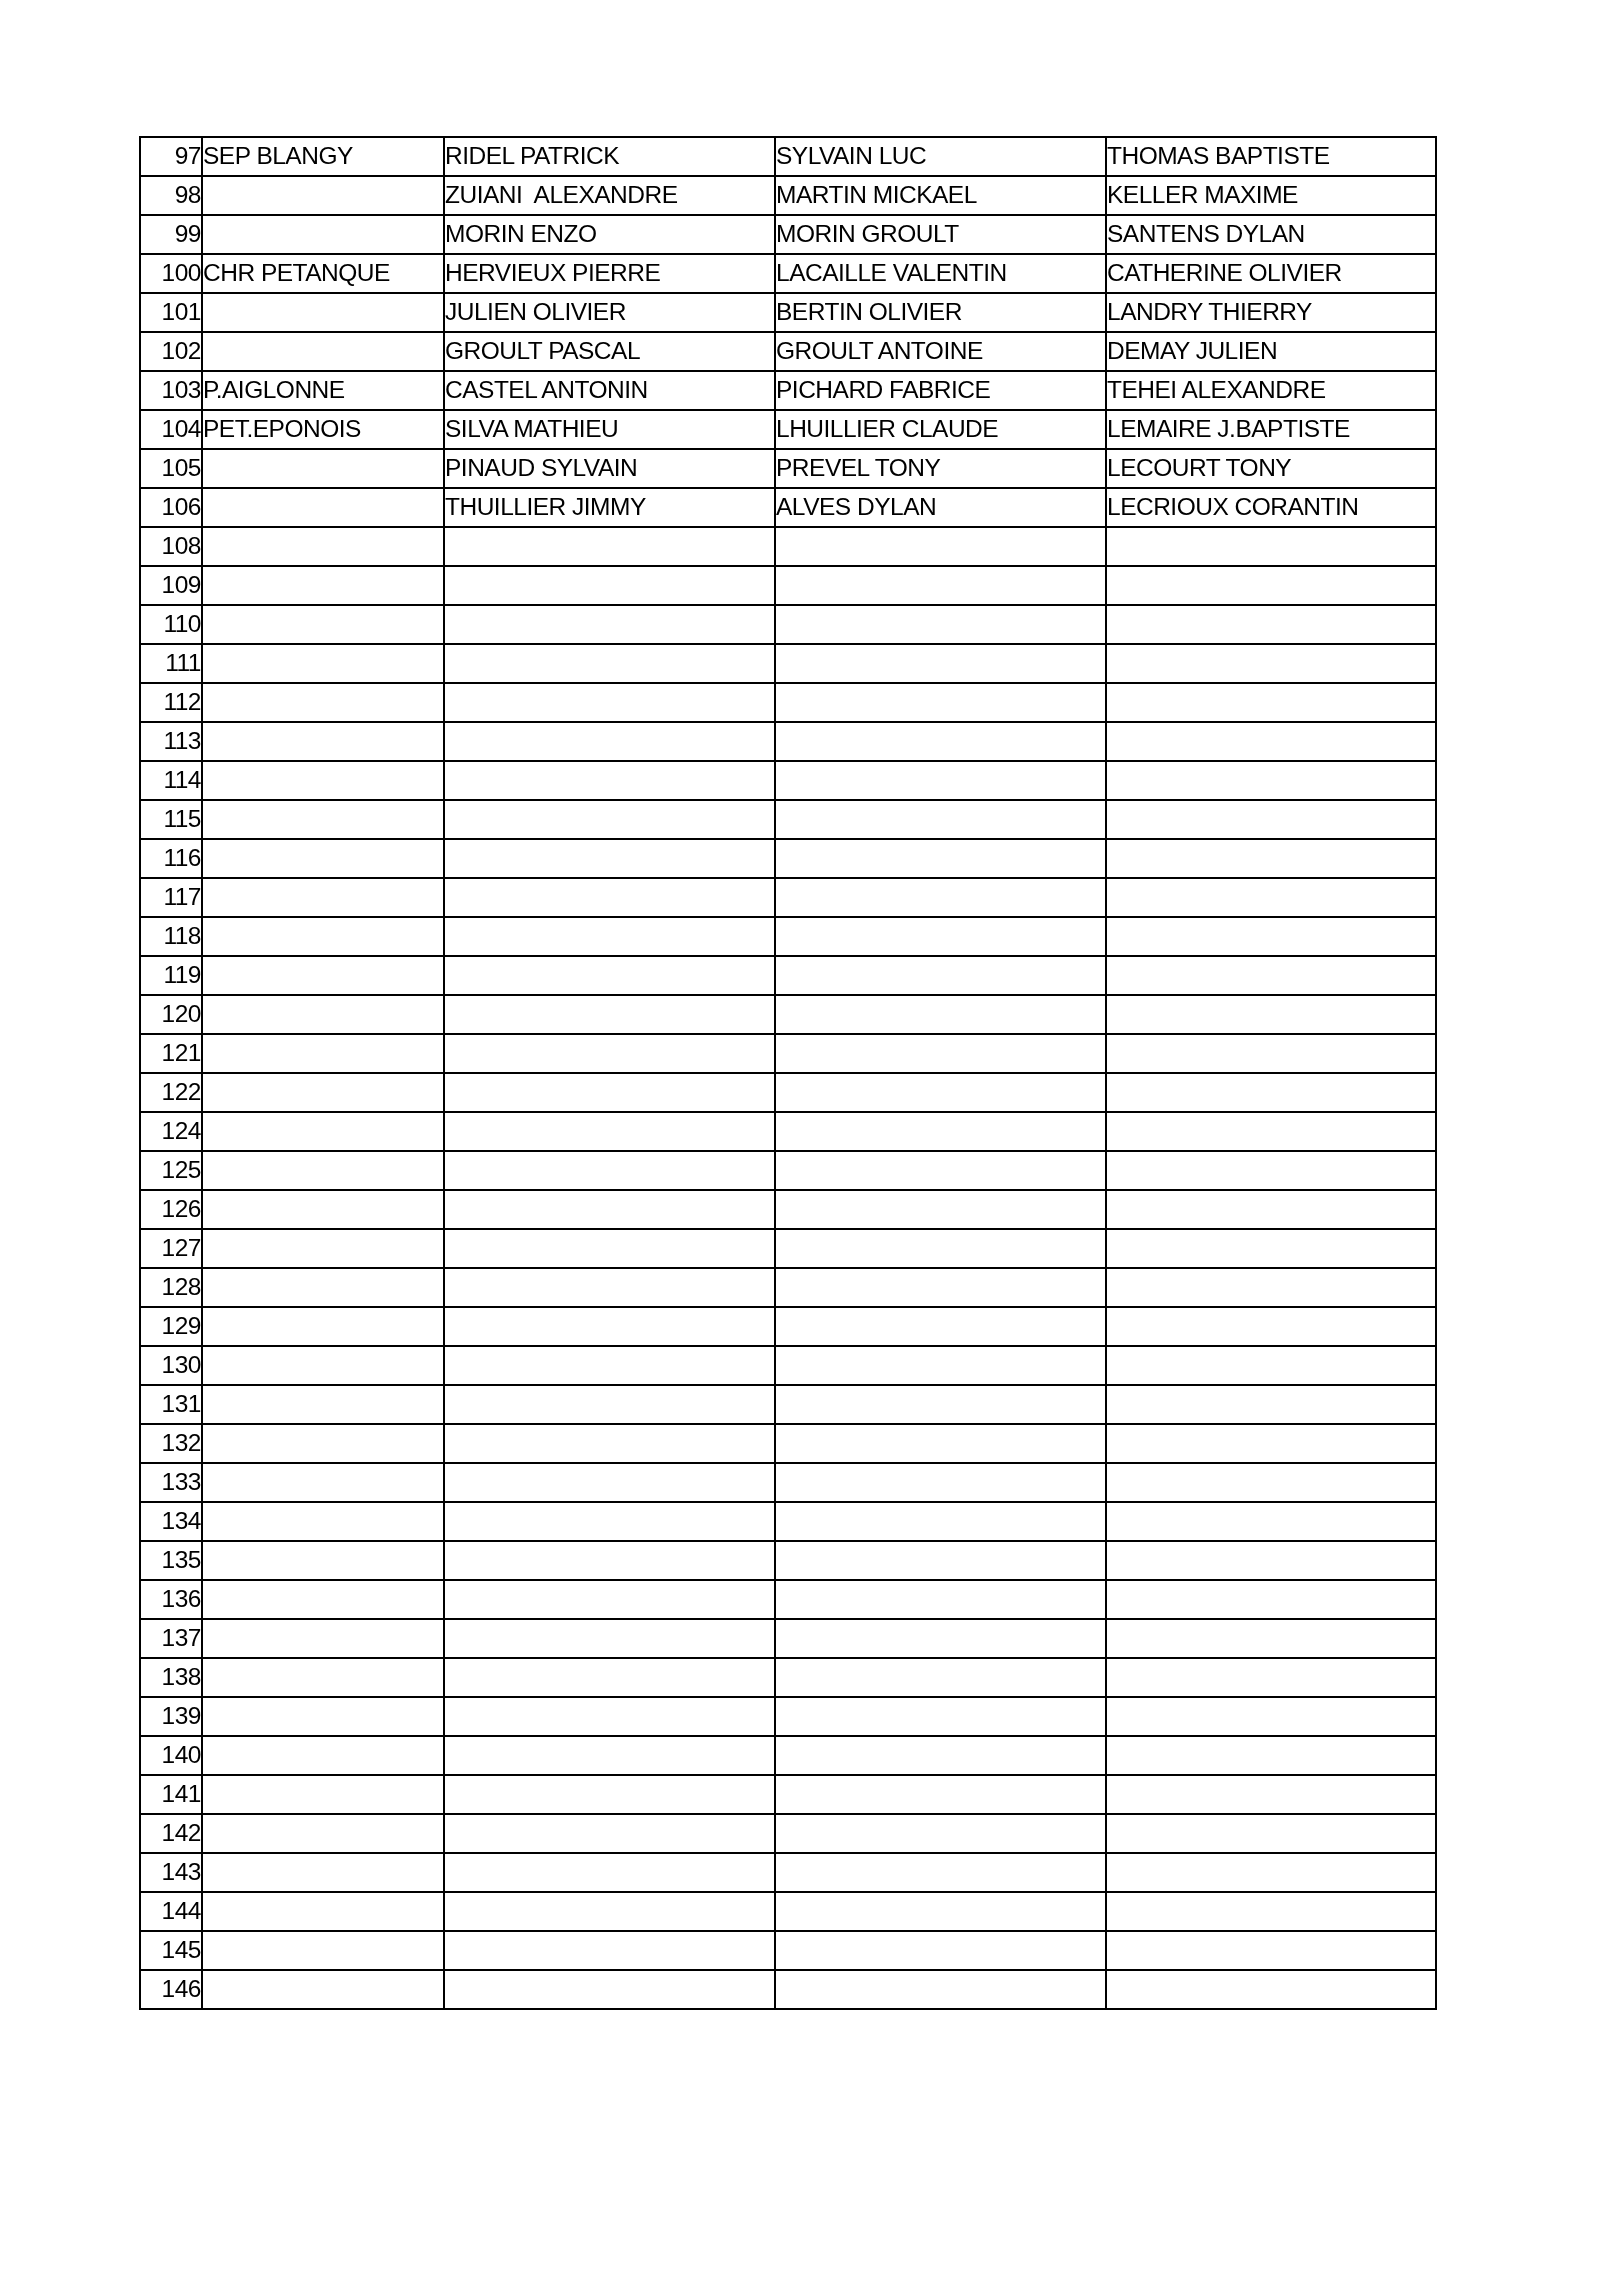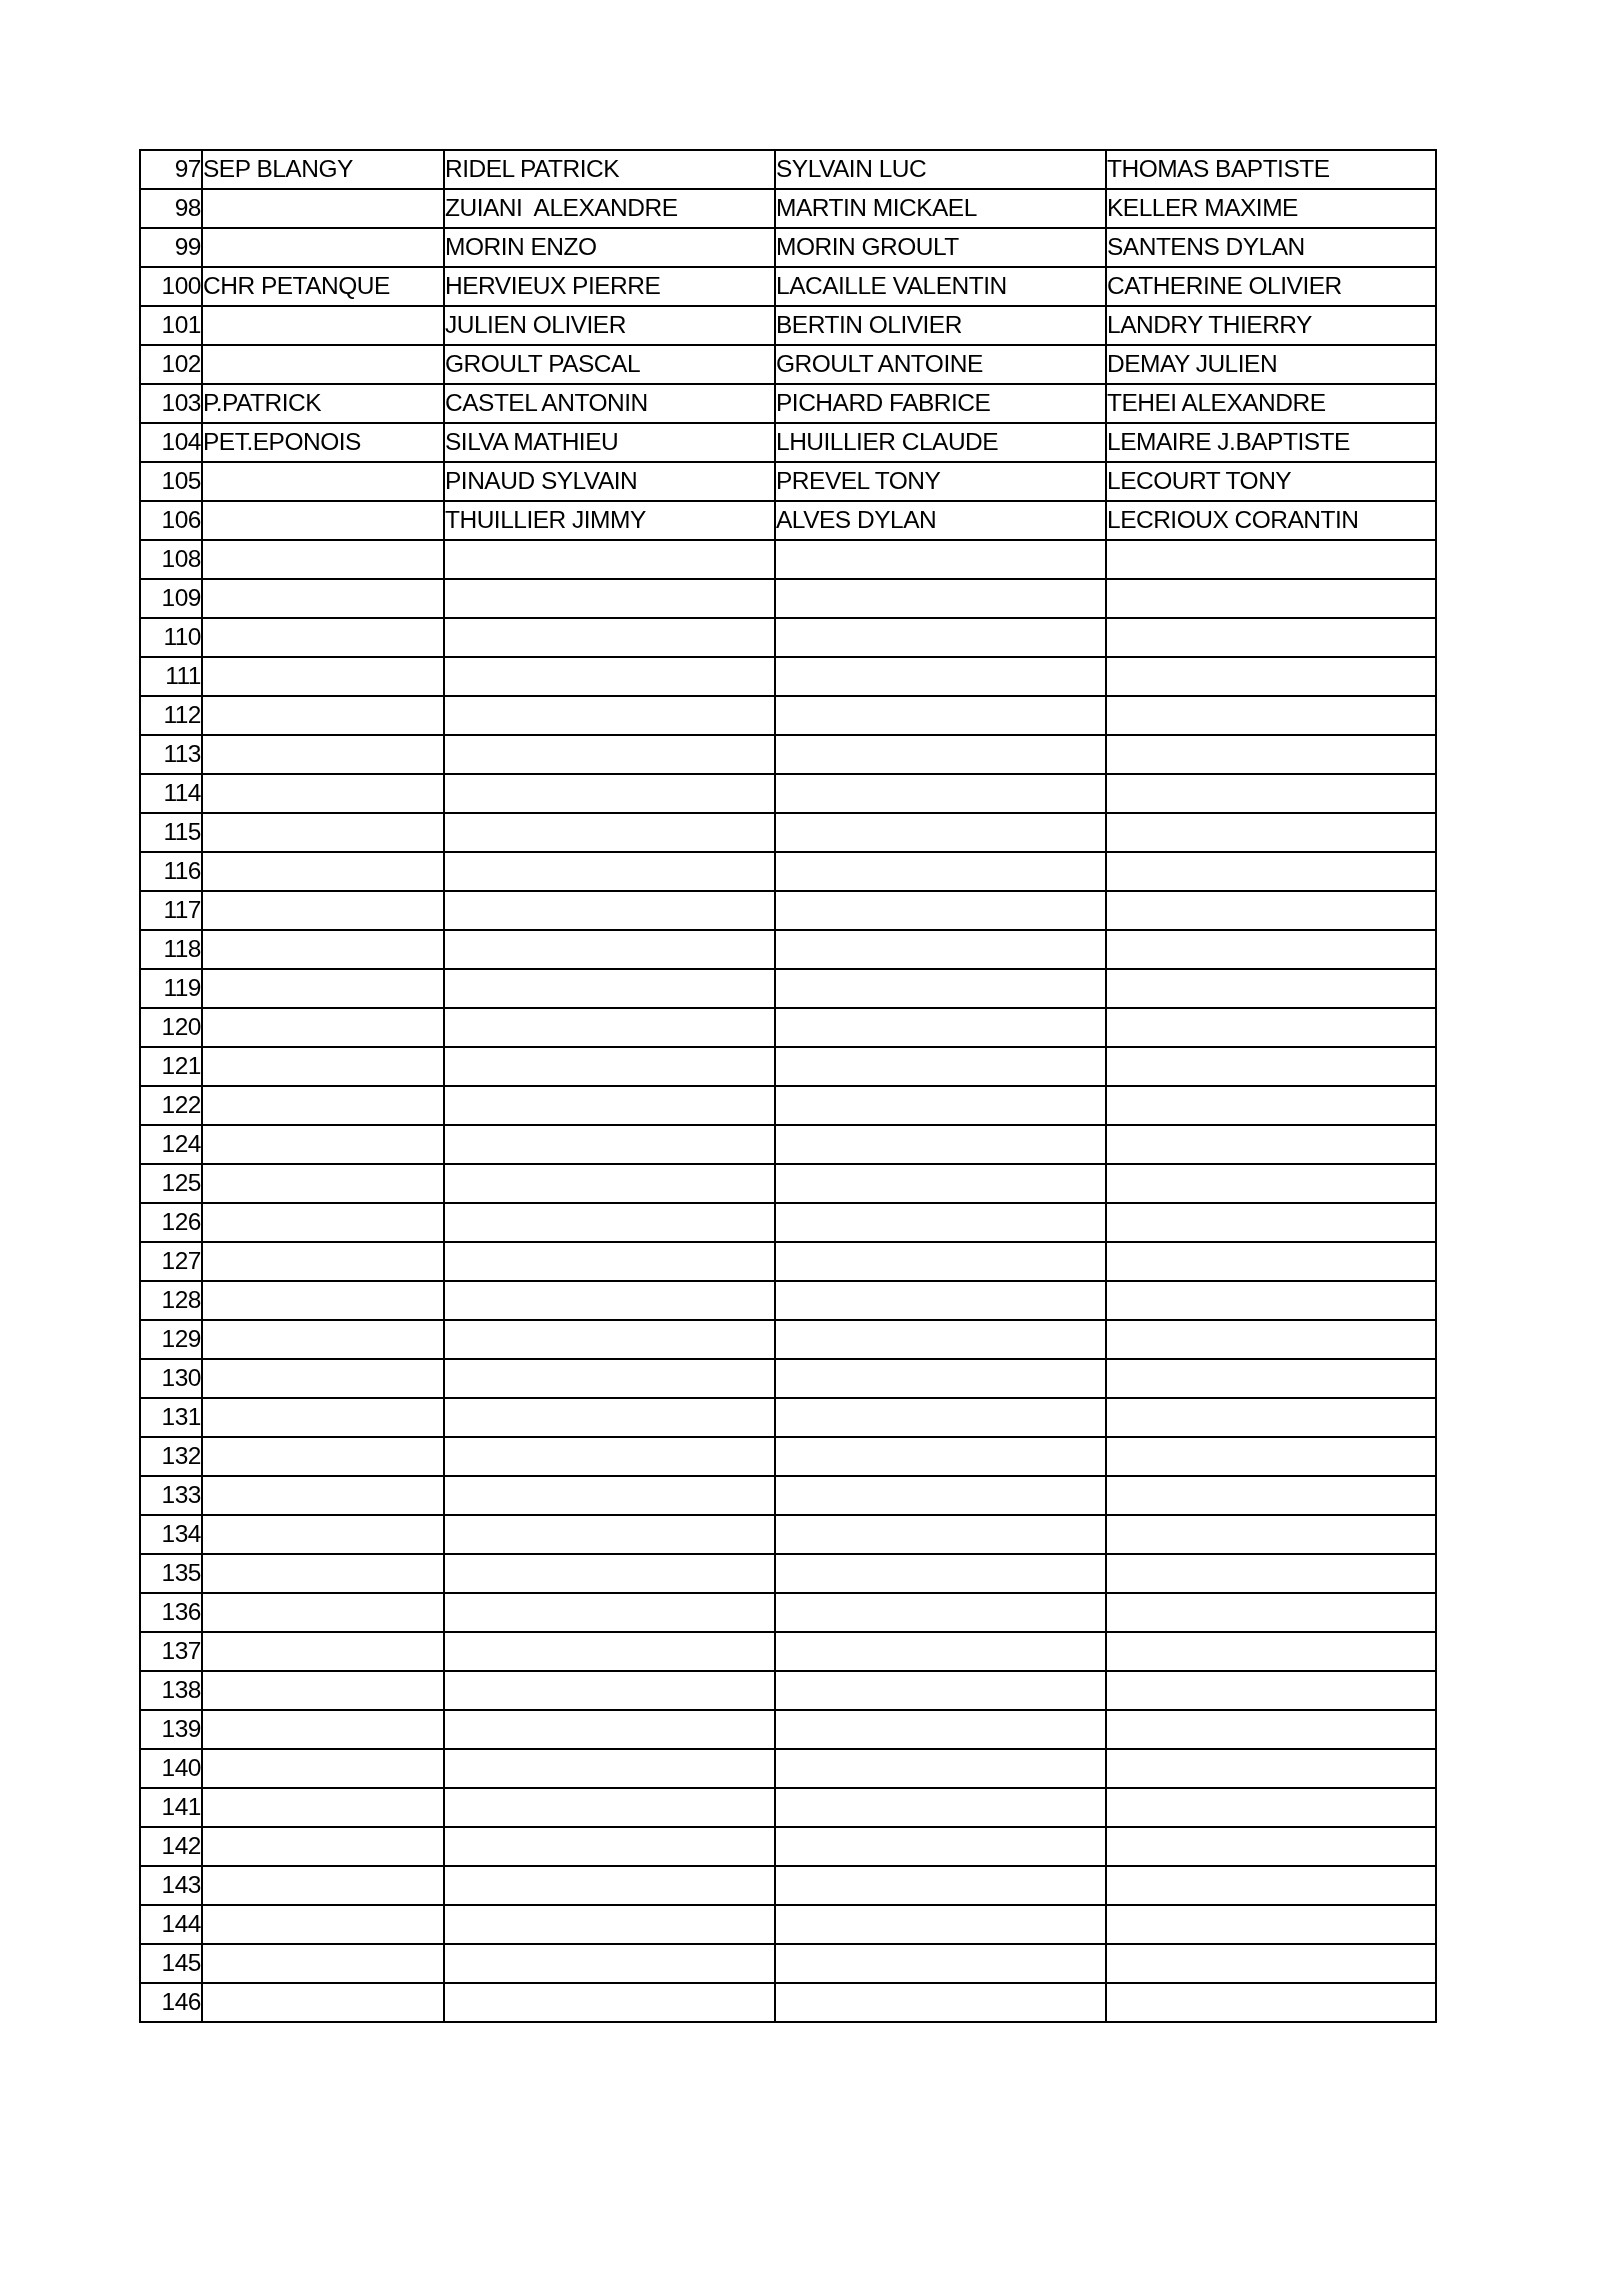"97" table.grid { top: 149px -> 136px }
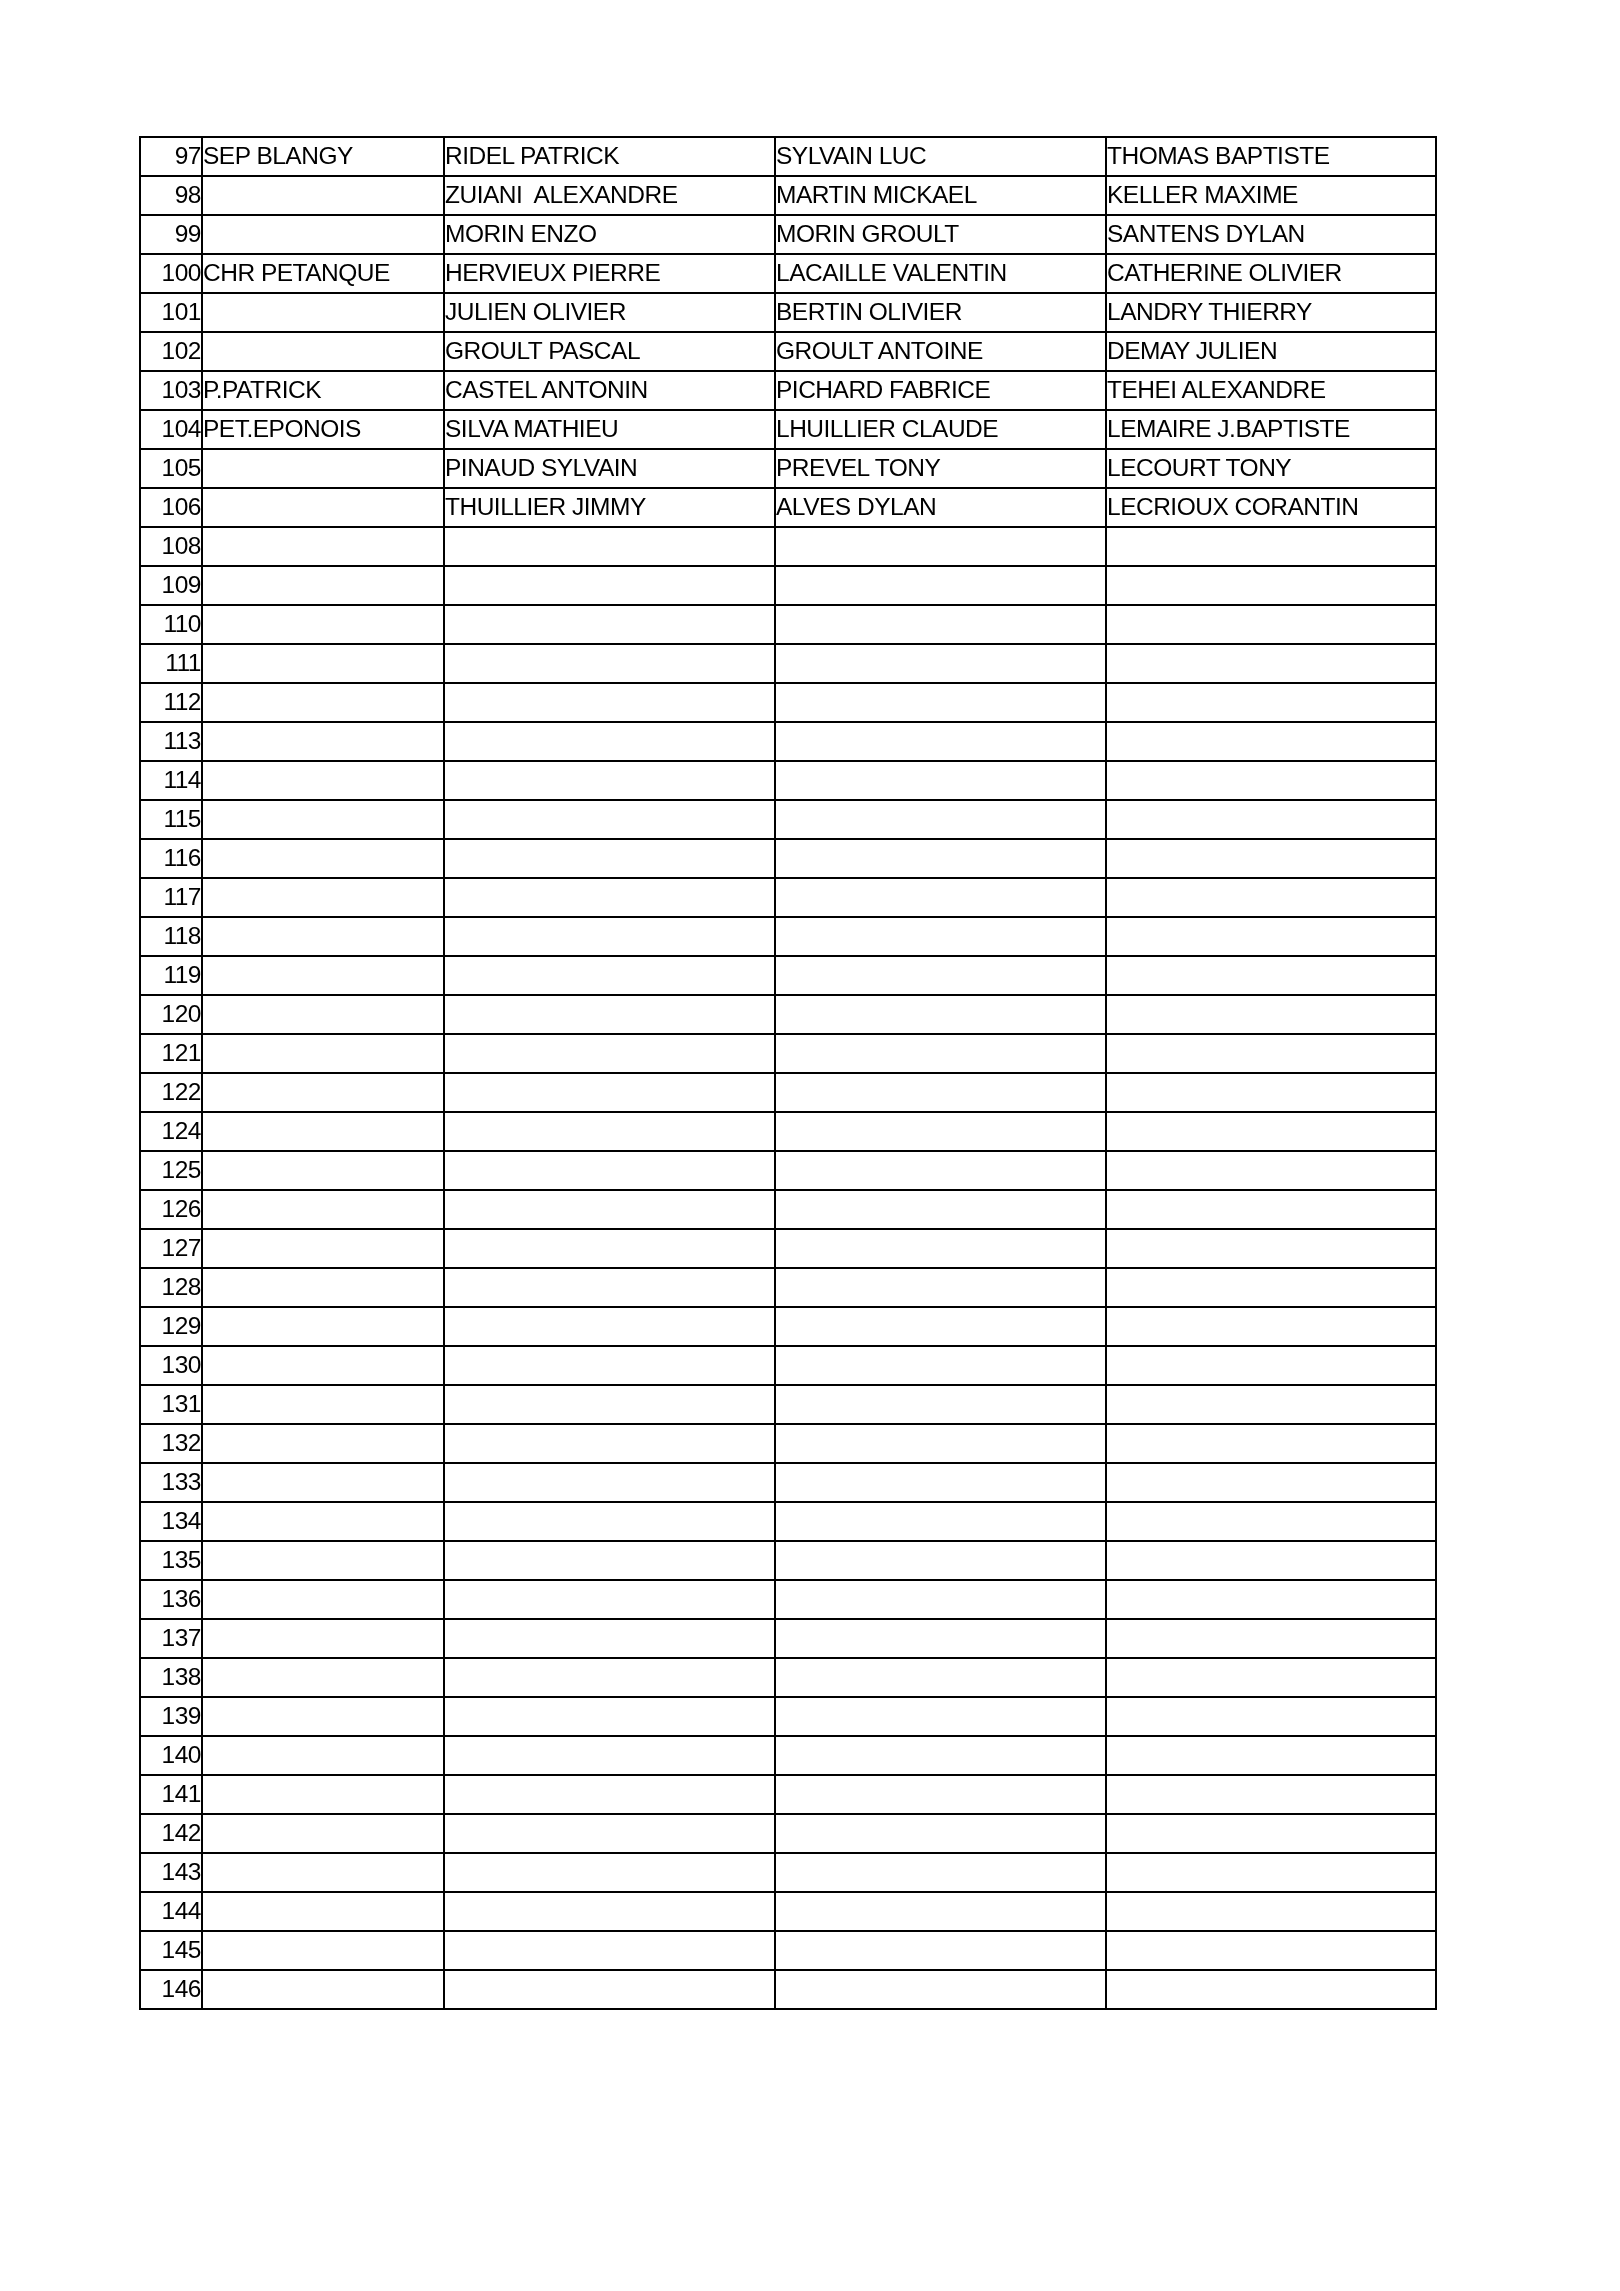"P.PATRICK" td.txt { text: P.PATRICK -> P.AIGLONNE }
